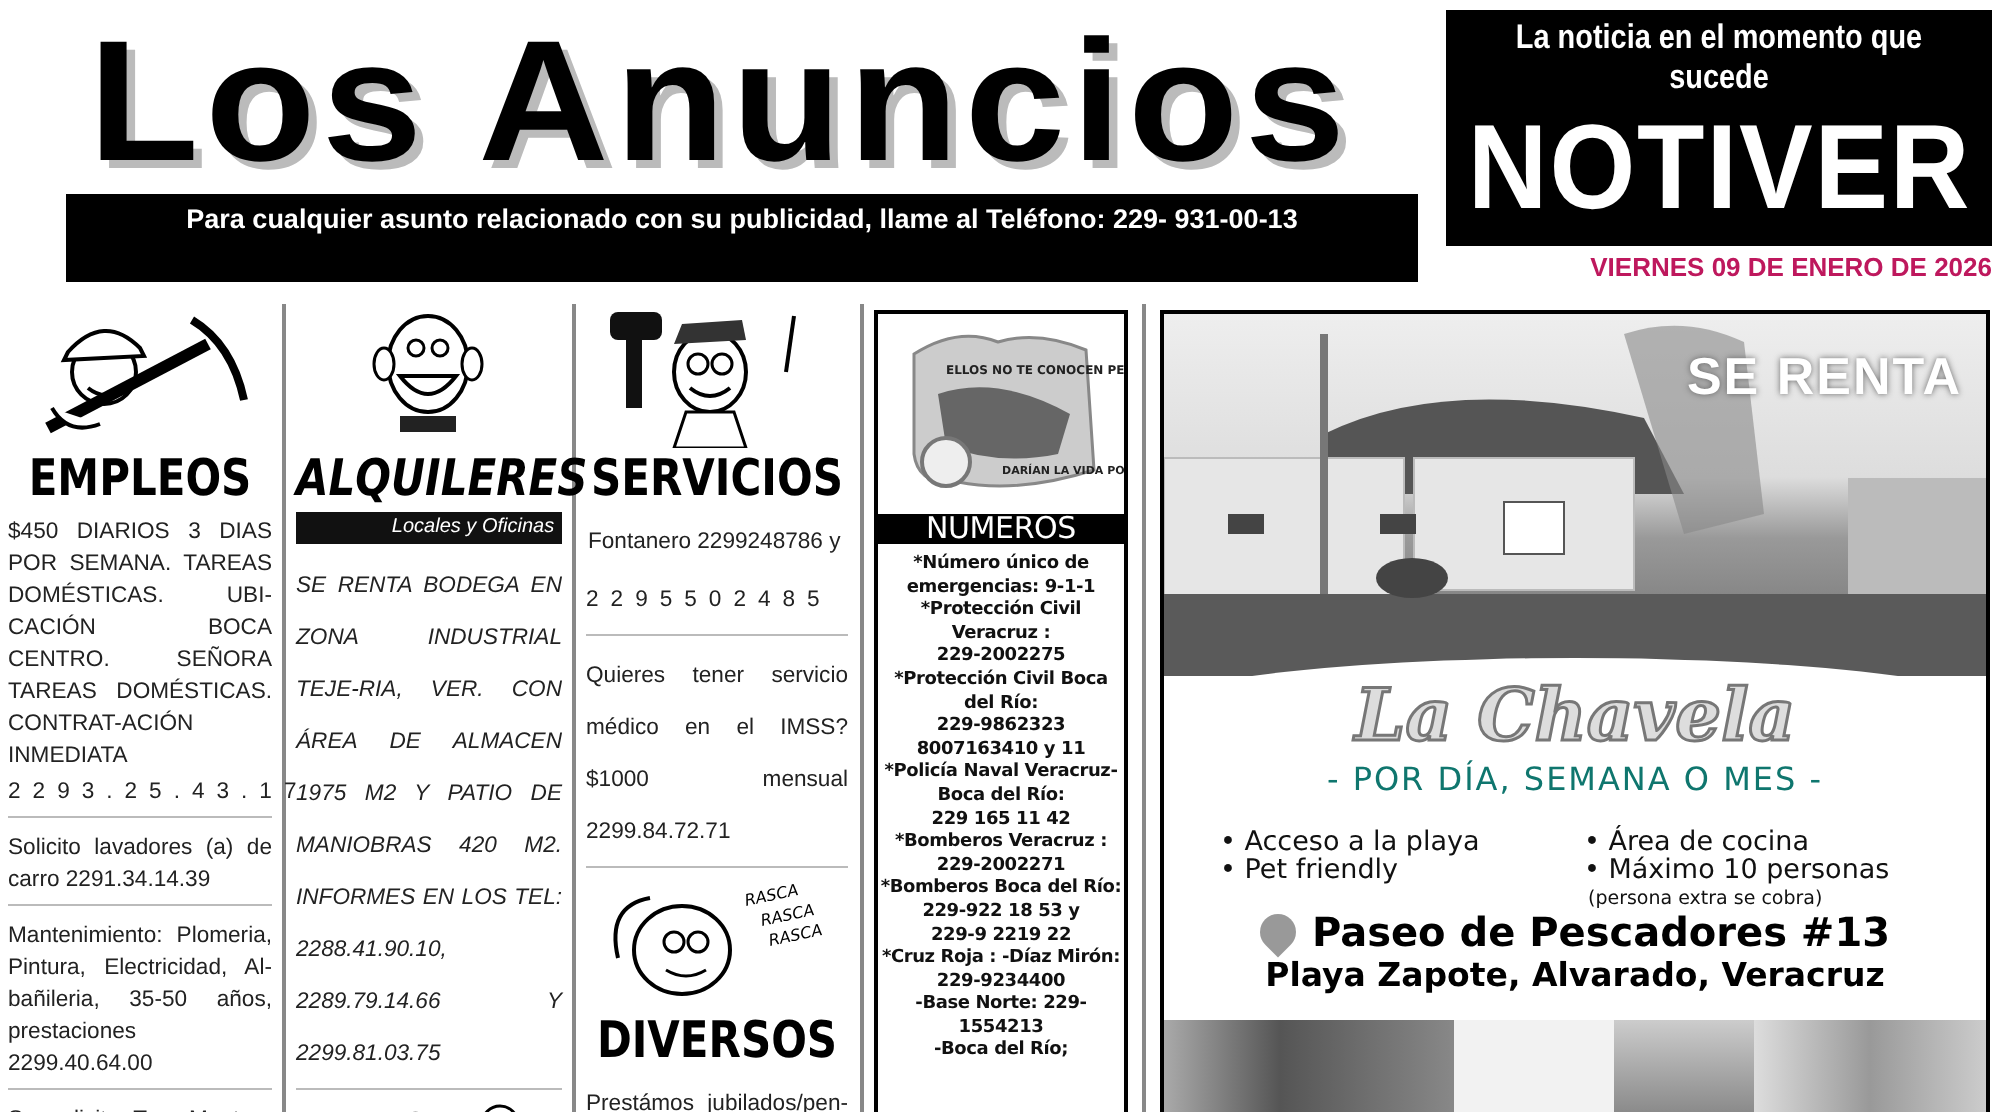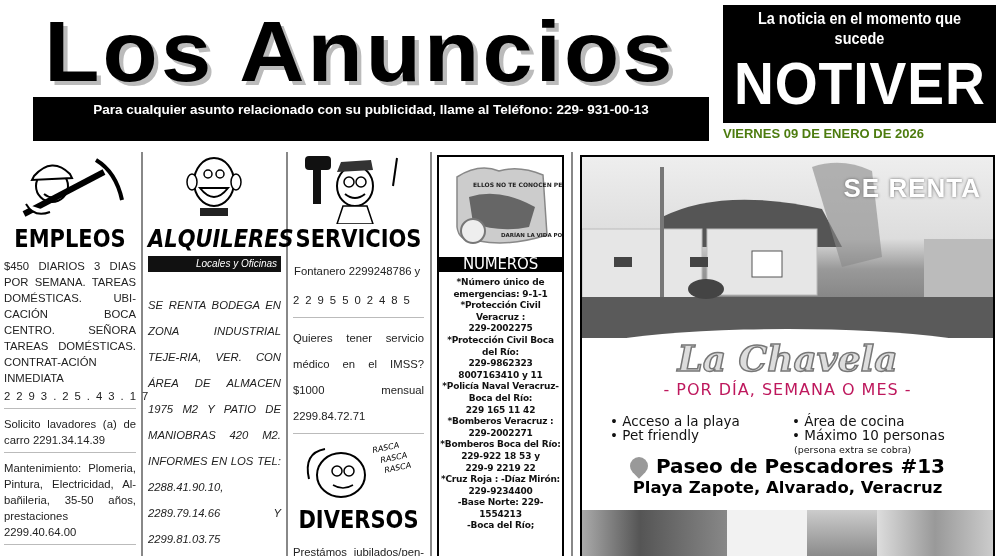"VIERNES 09 DE ENERO DE" .date-line { color: #4d7c0f -> #be185d; text-align: left -> right }
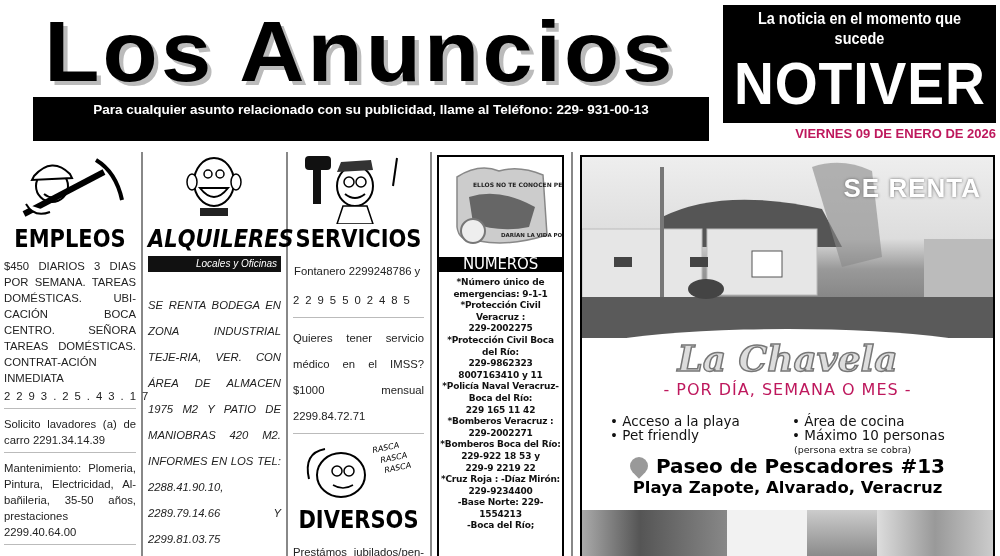"Locales y Oficinas" .subbar { margin-bottom: 18px -> 6px }
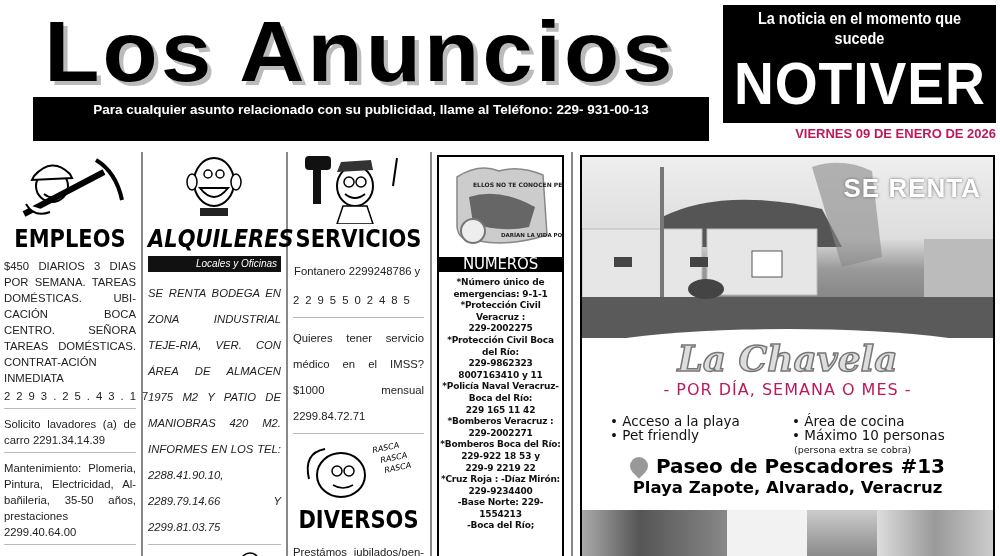"- POR DÍA, SEMANA O" .tagline { color: #be185d -> #0f766e }
